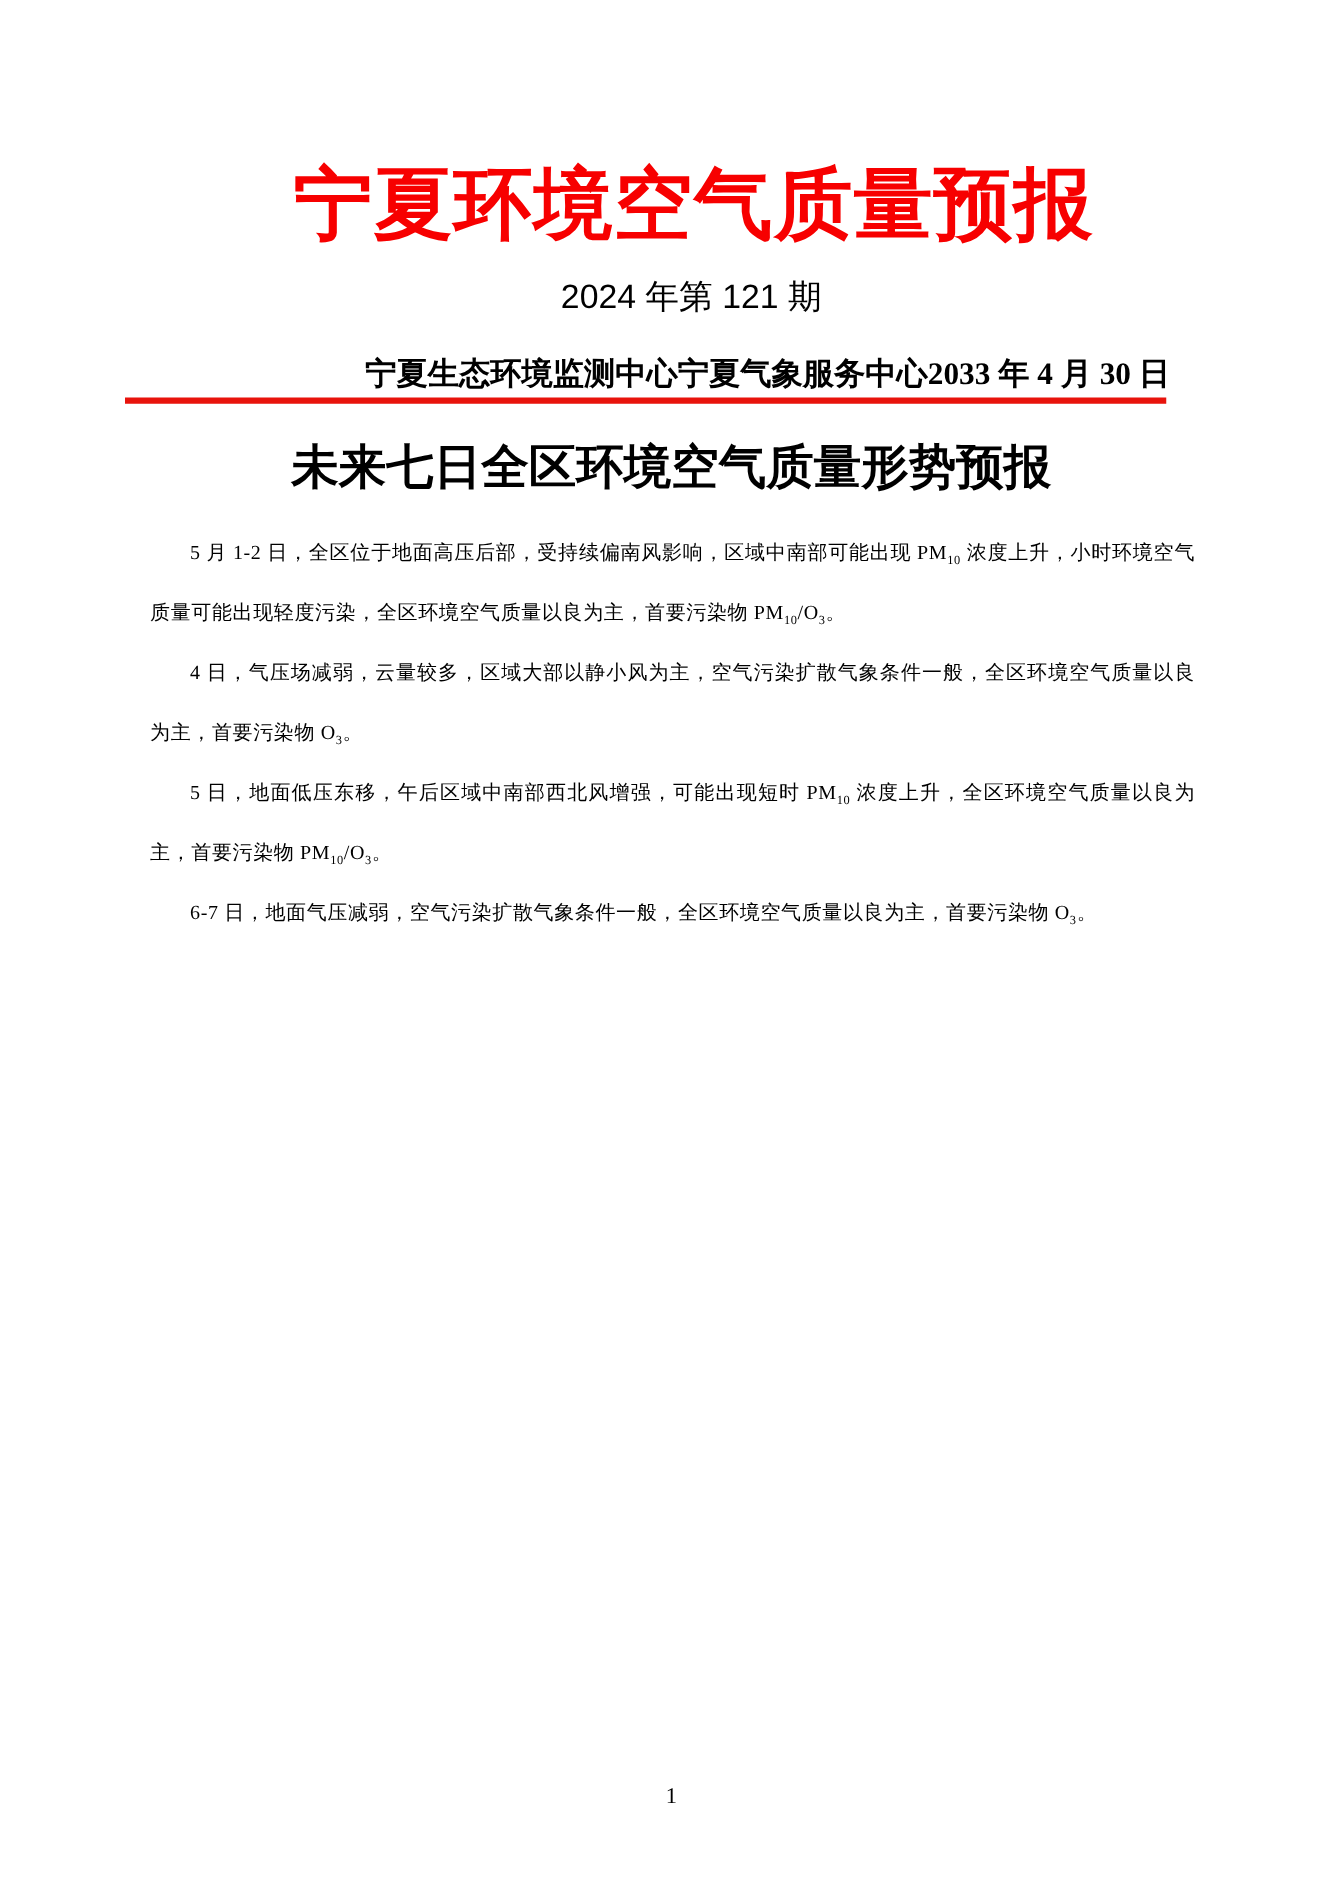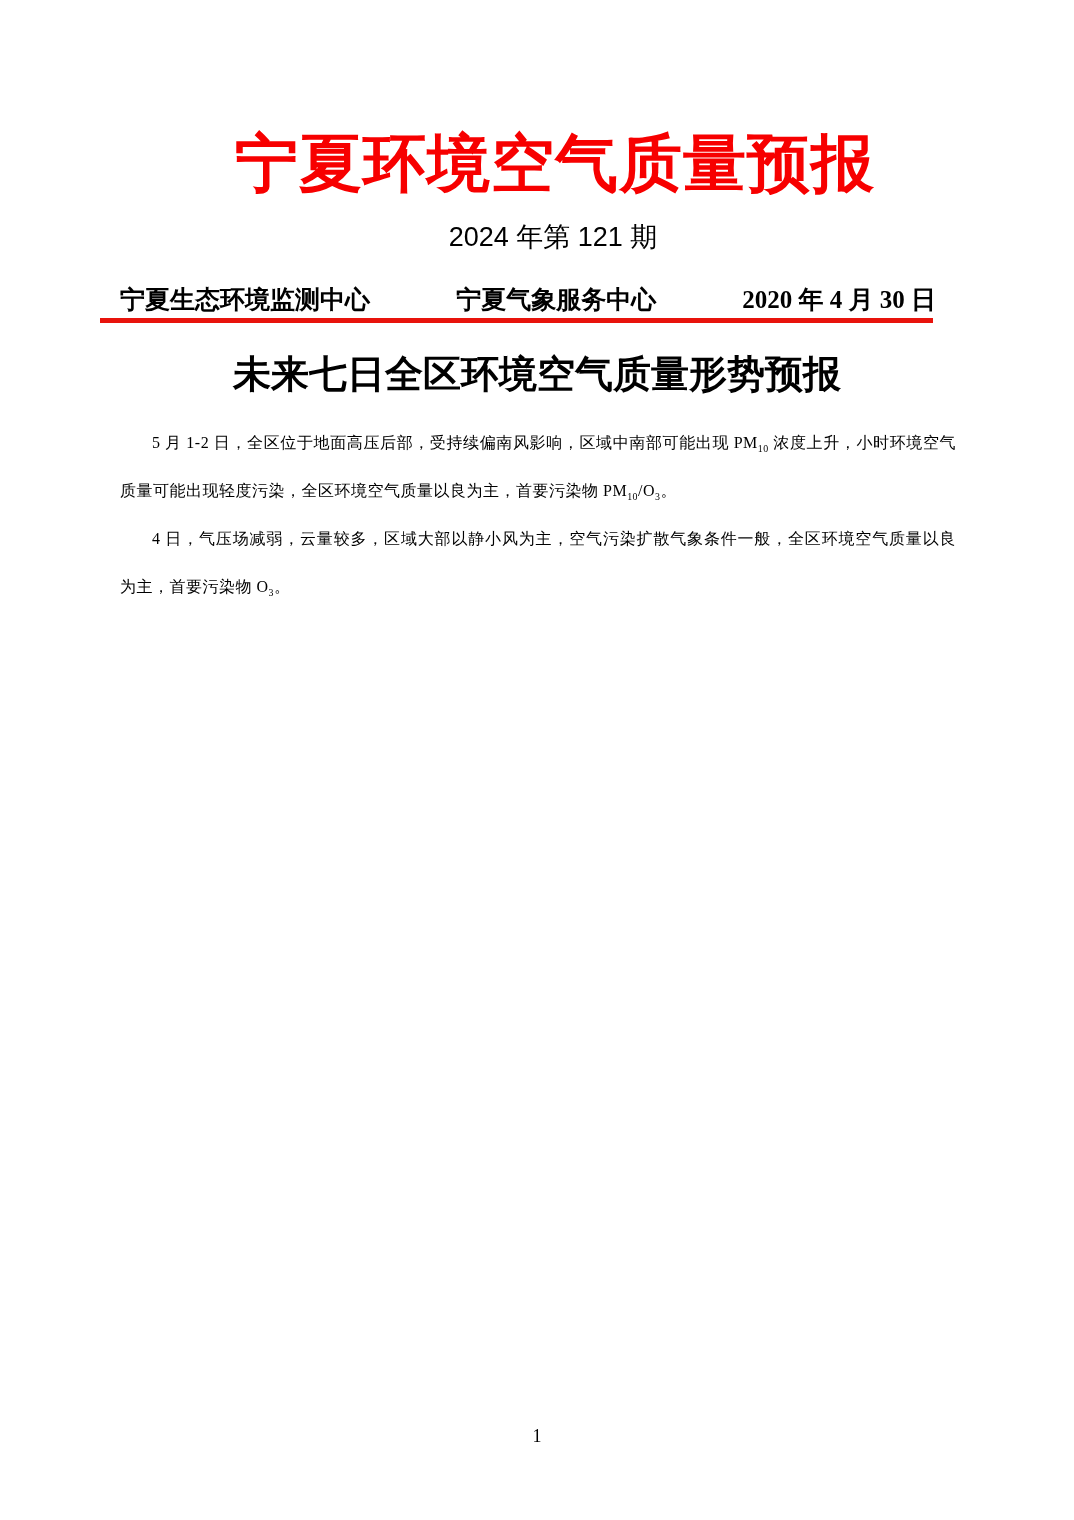"宁夏生态环境监测中心" .issuer-row { justify-content: space-between -> flex-end }
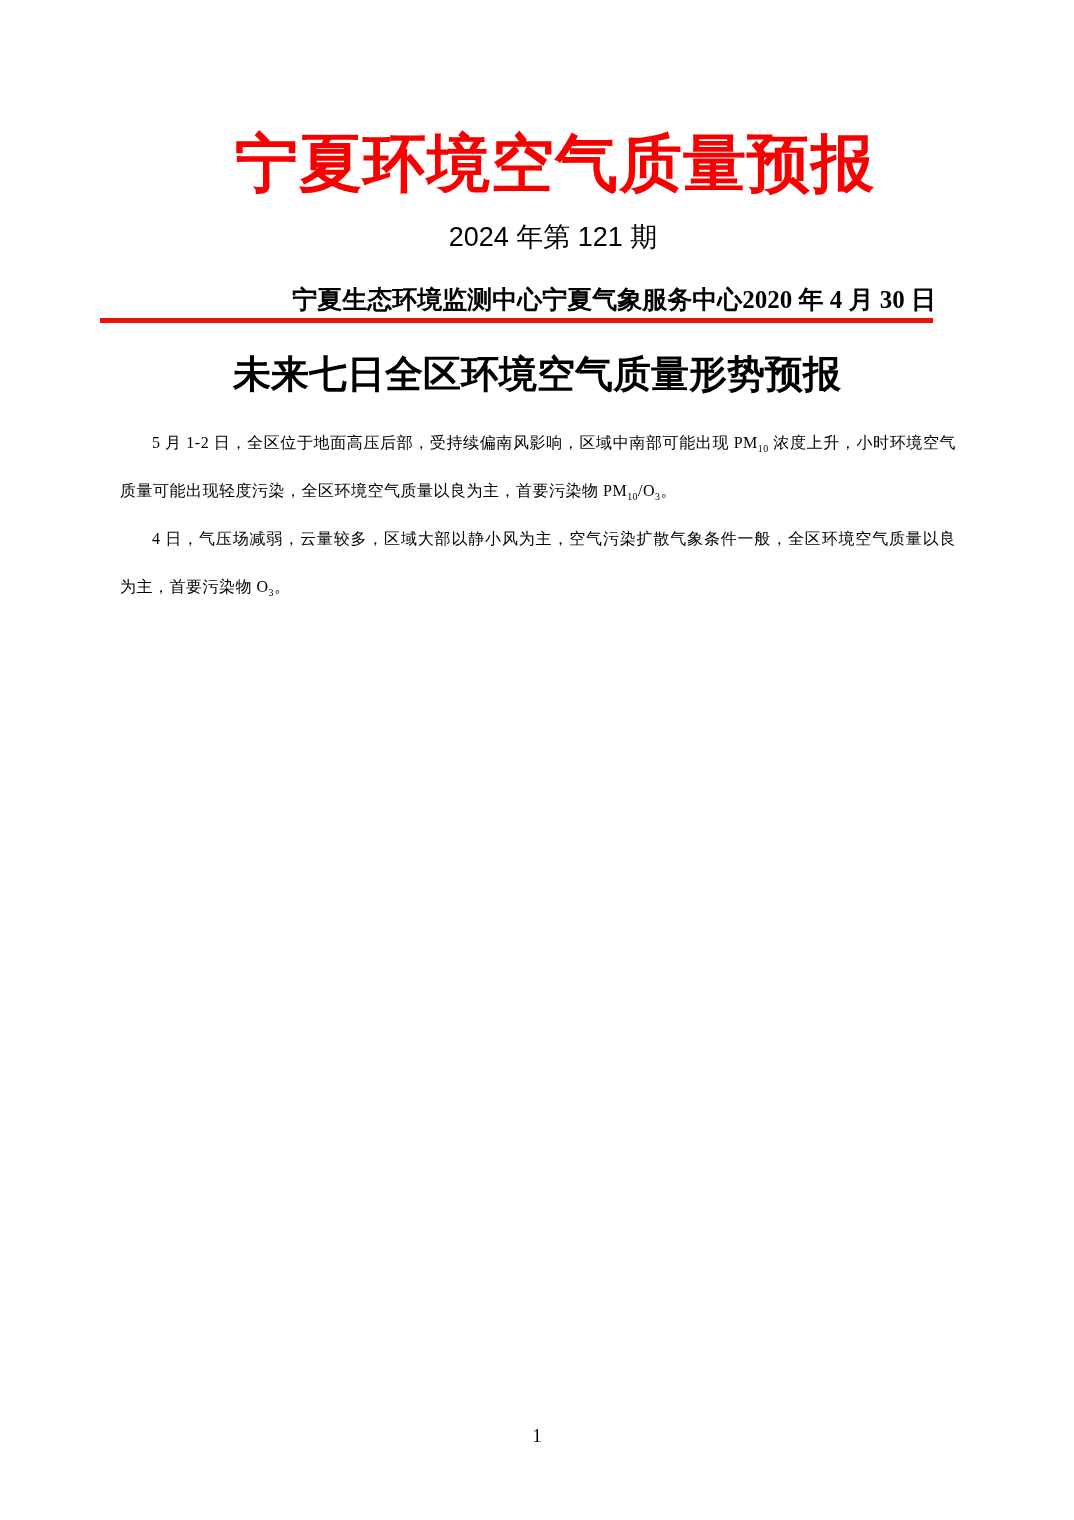"2020 年 4 月 30" span { text: 2020 -> 2033 }
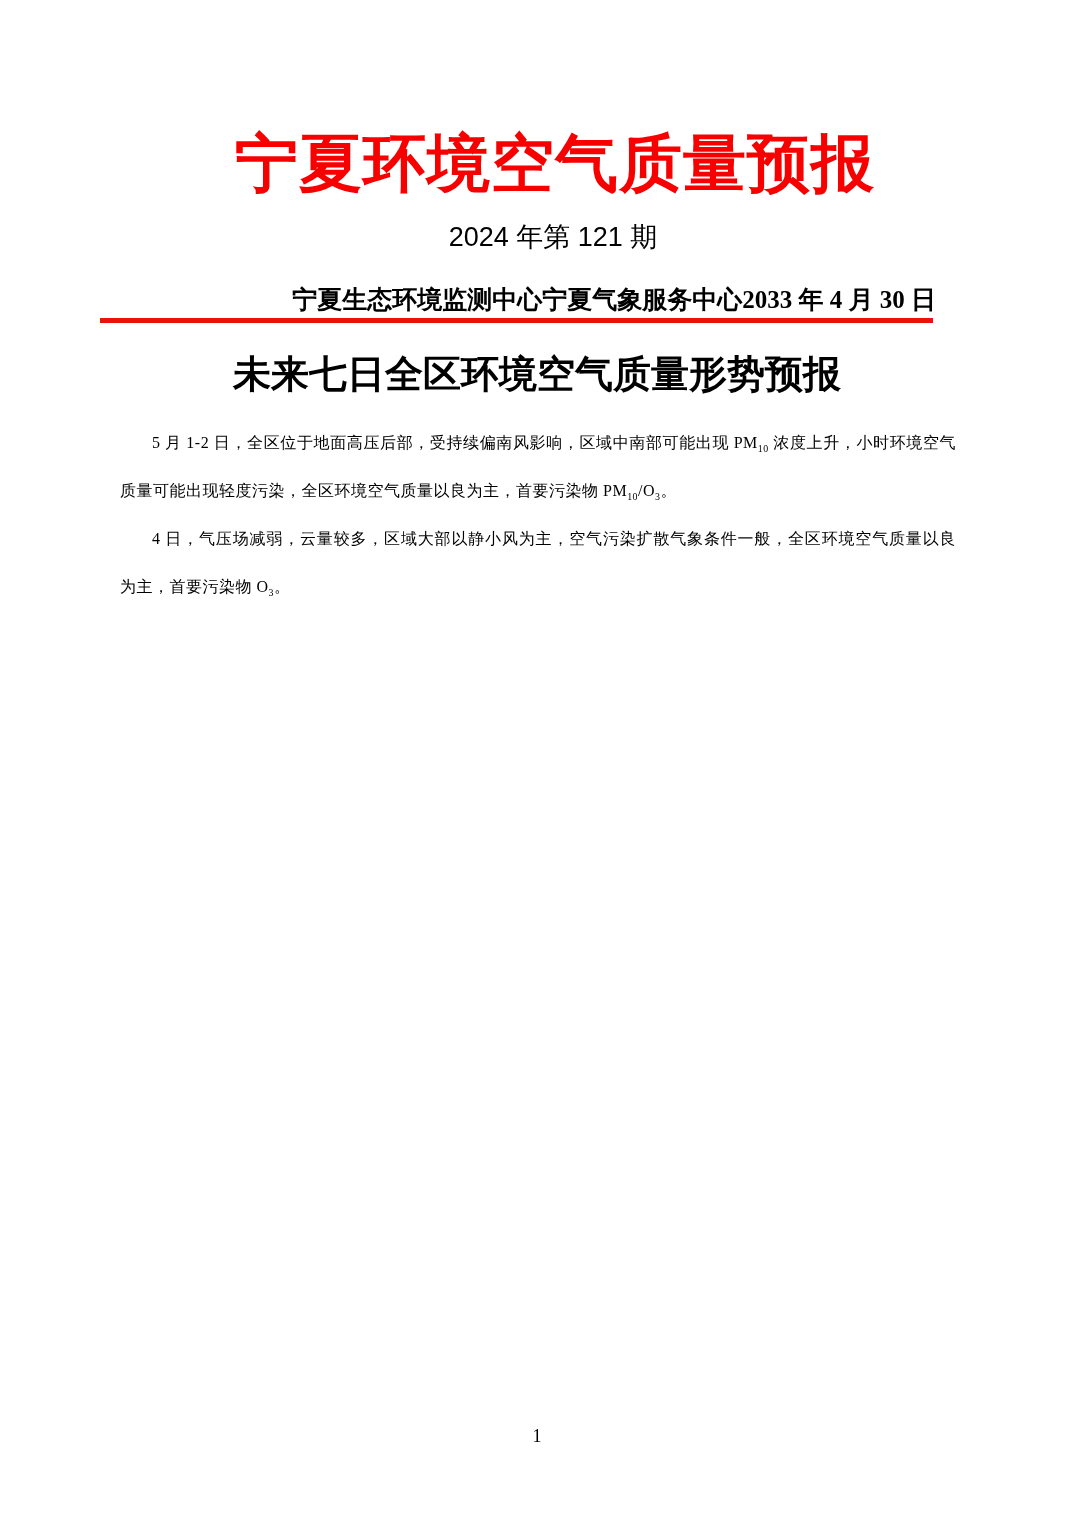"5 日，地面低压东移，午后区域中南部西北风增强，可能出现短时 PM10" p { html: none -> <p>5 日，地面低压东移，午后区域中南部西北风增强，可能出现短时 PM<sub>10</sub> 浓度上升，全区环境空气质量以良为主，首要污染物 PM<sub>10</sub>/O<sub>3</sub>。</p> }
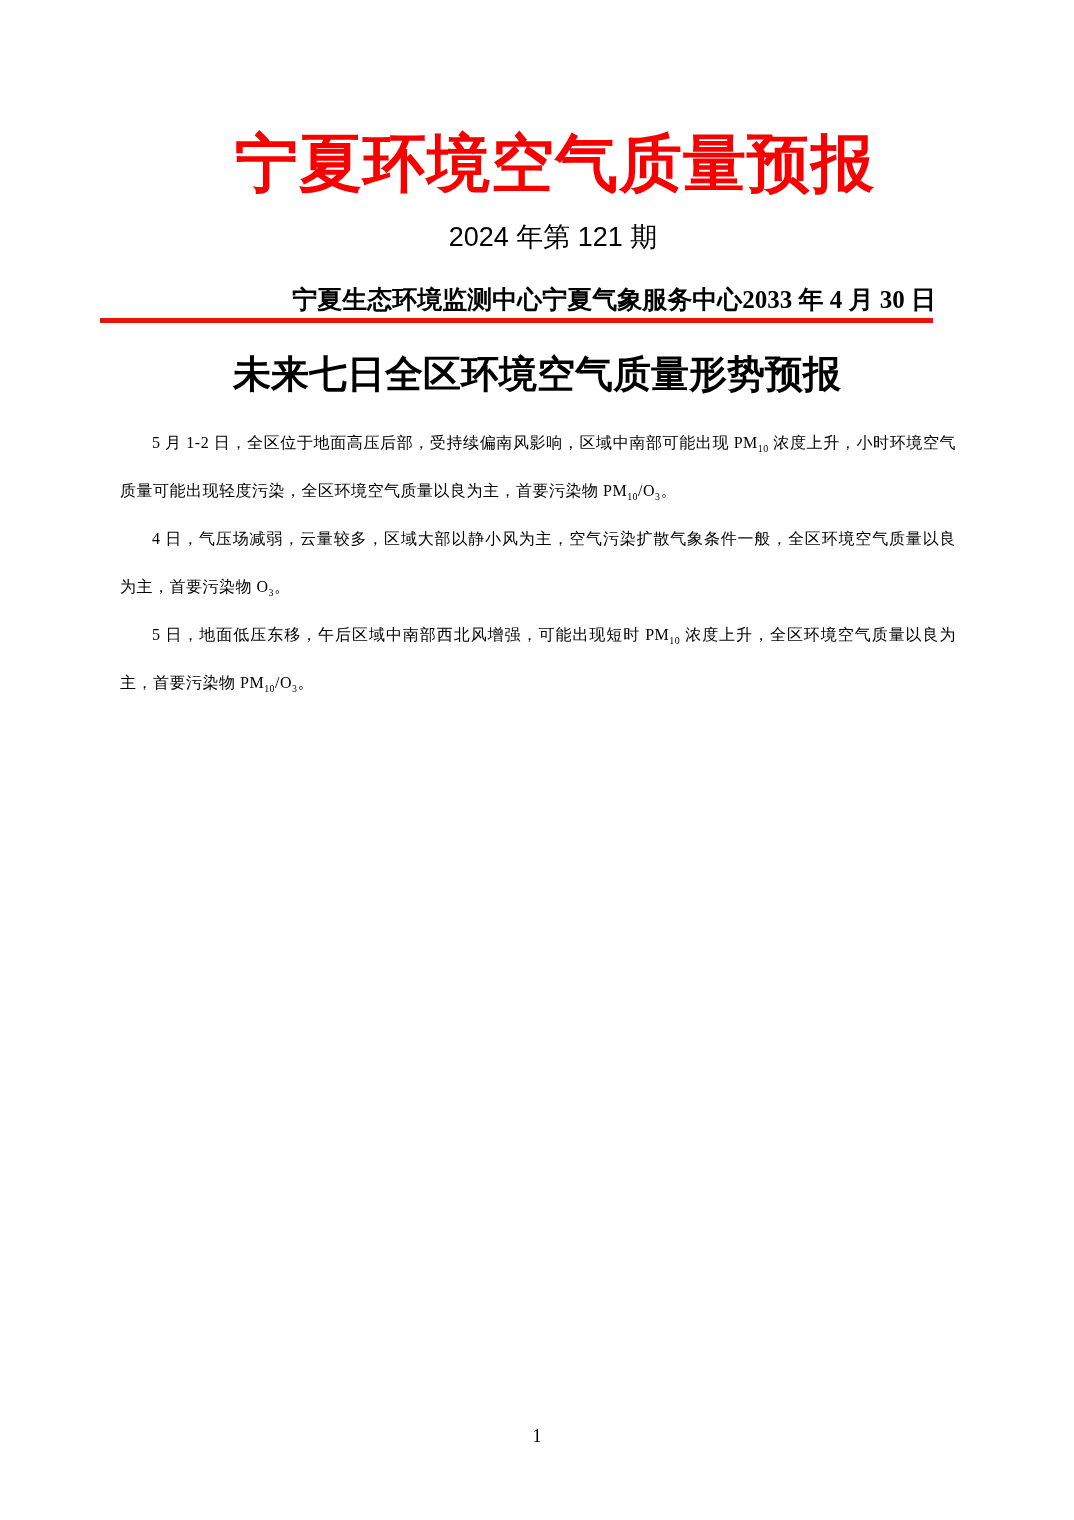"6-7" p { html: none -> <p>6-7 日，地面气压减弱，空气污染扩散气象条件一般，全区环境空气质量以良为主，首要污染物 O<sub>3</sub>。</p> }
